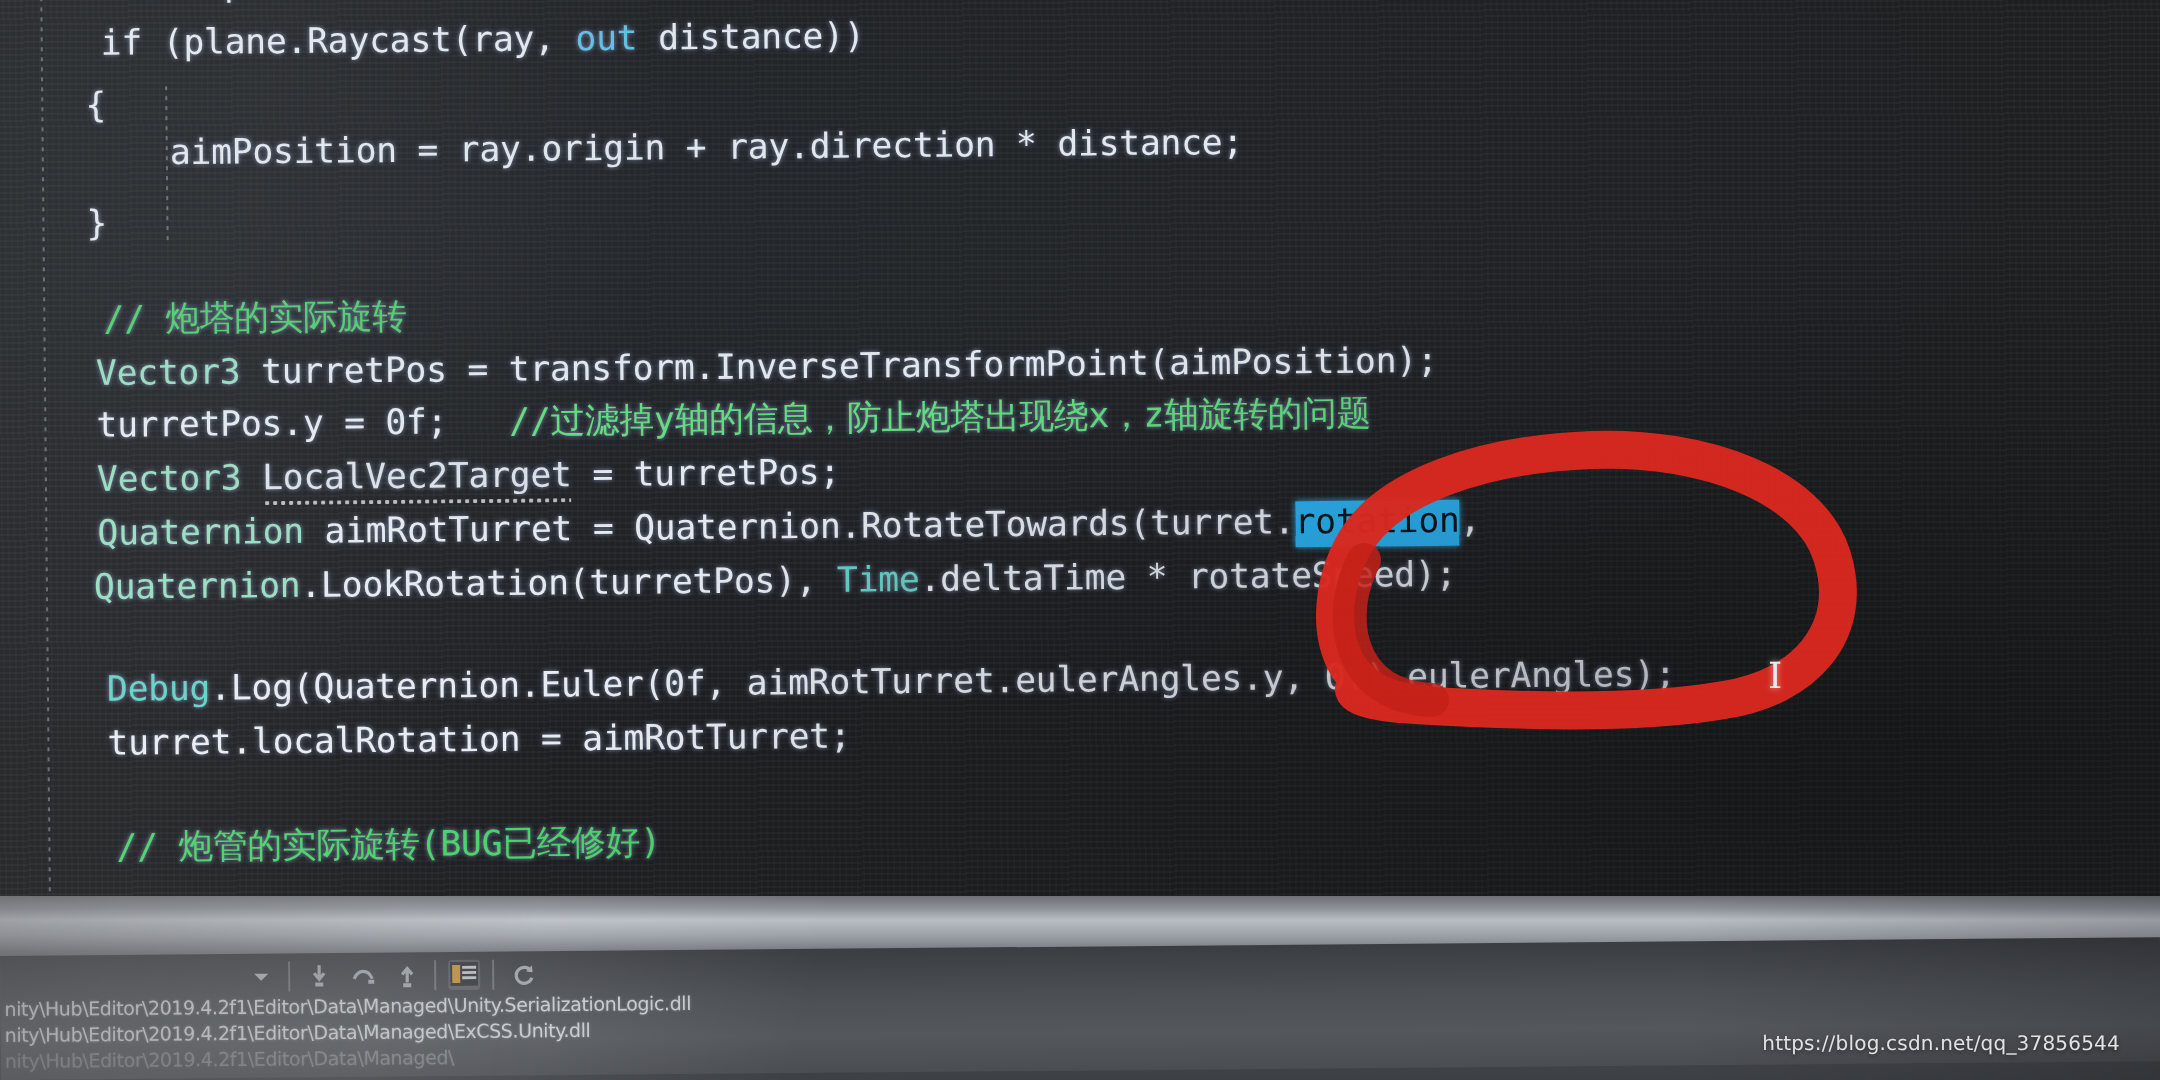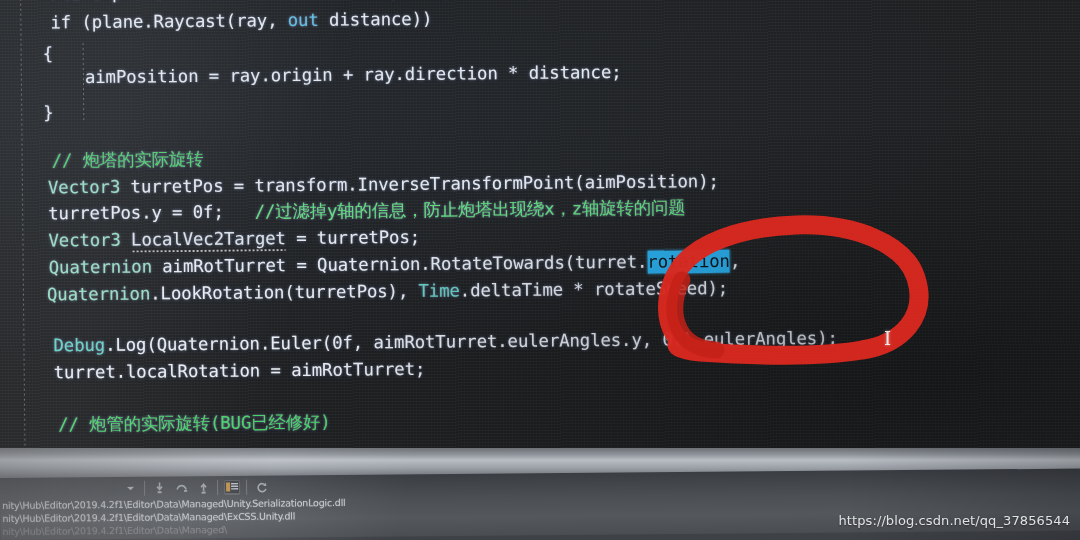"https://blog.csdn.net/qq_37856544" #watermark { font-size: 13px -> 10px; right: 10px -> 20px }
